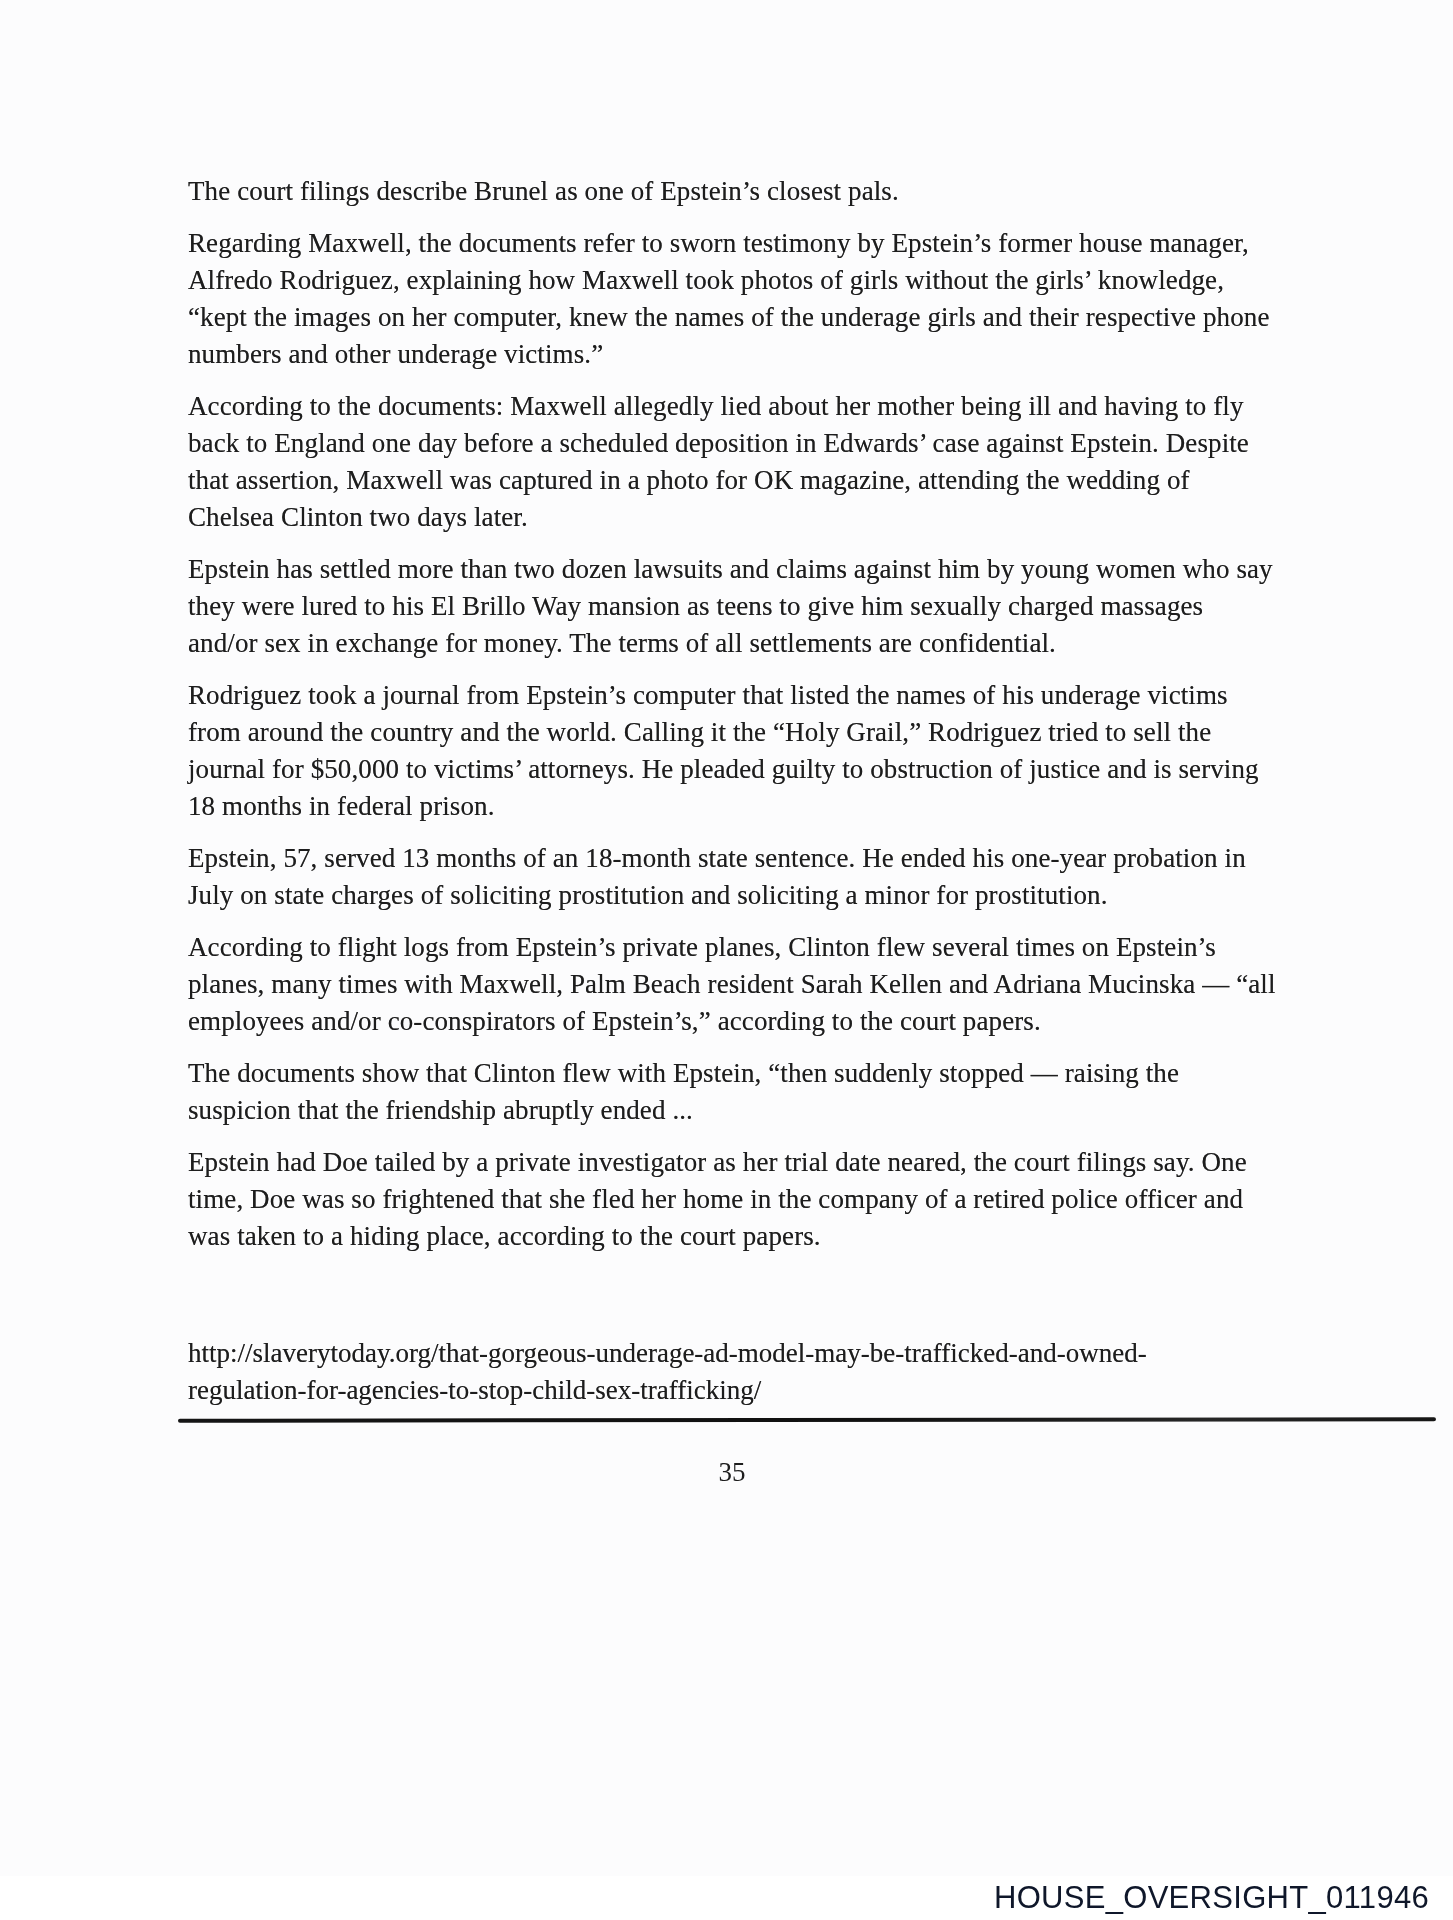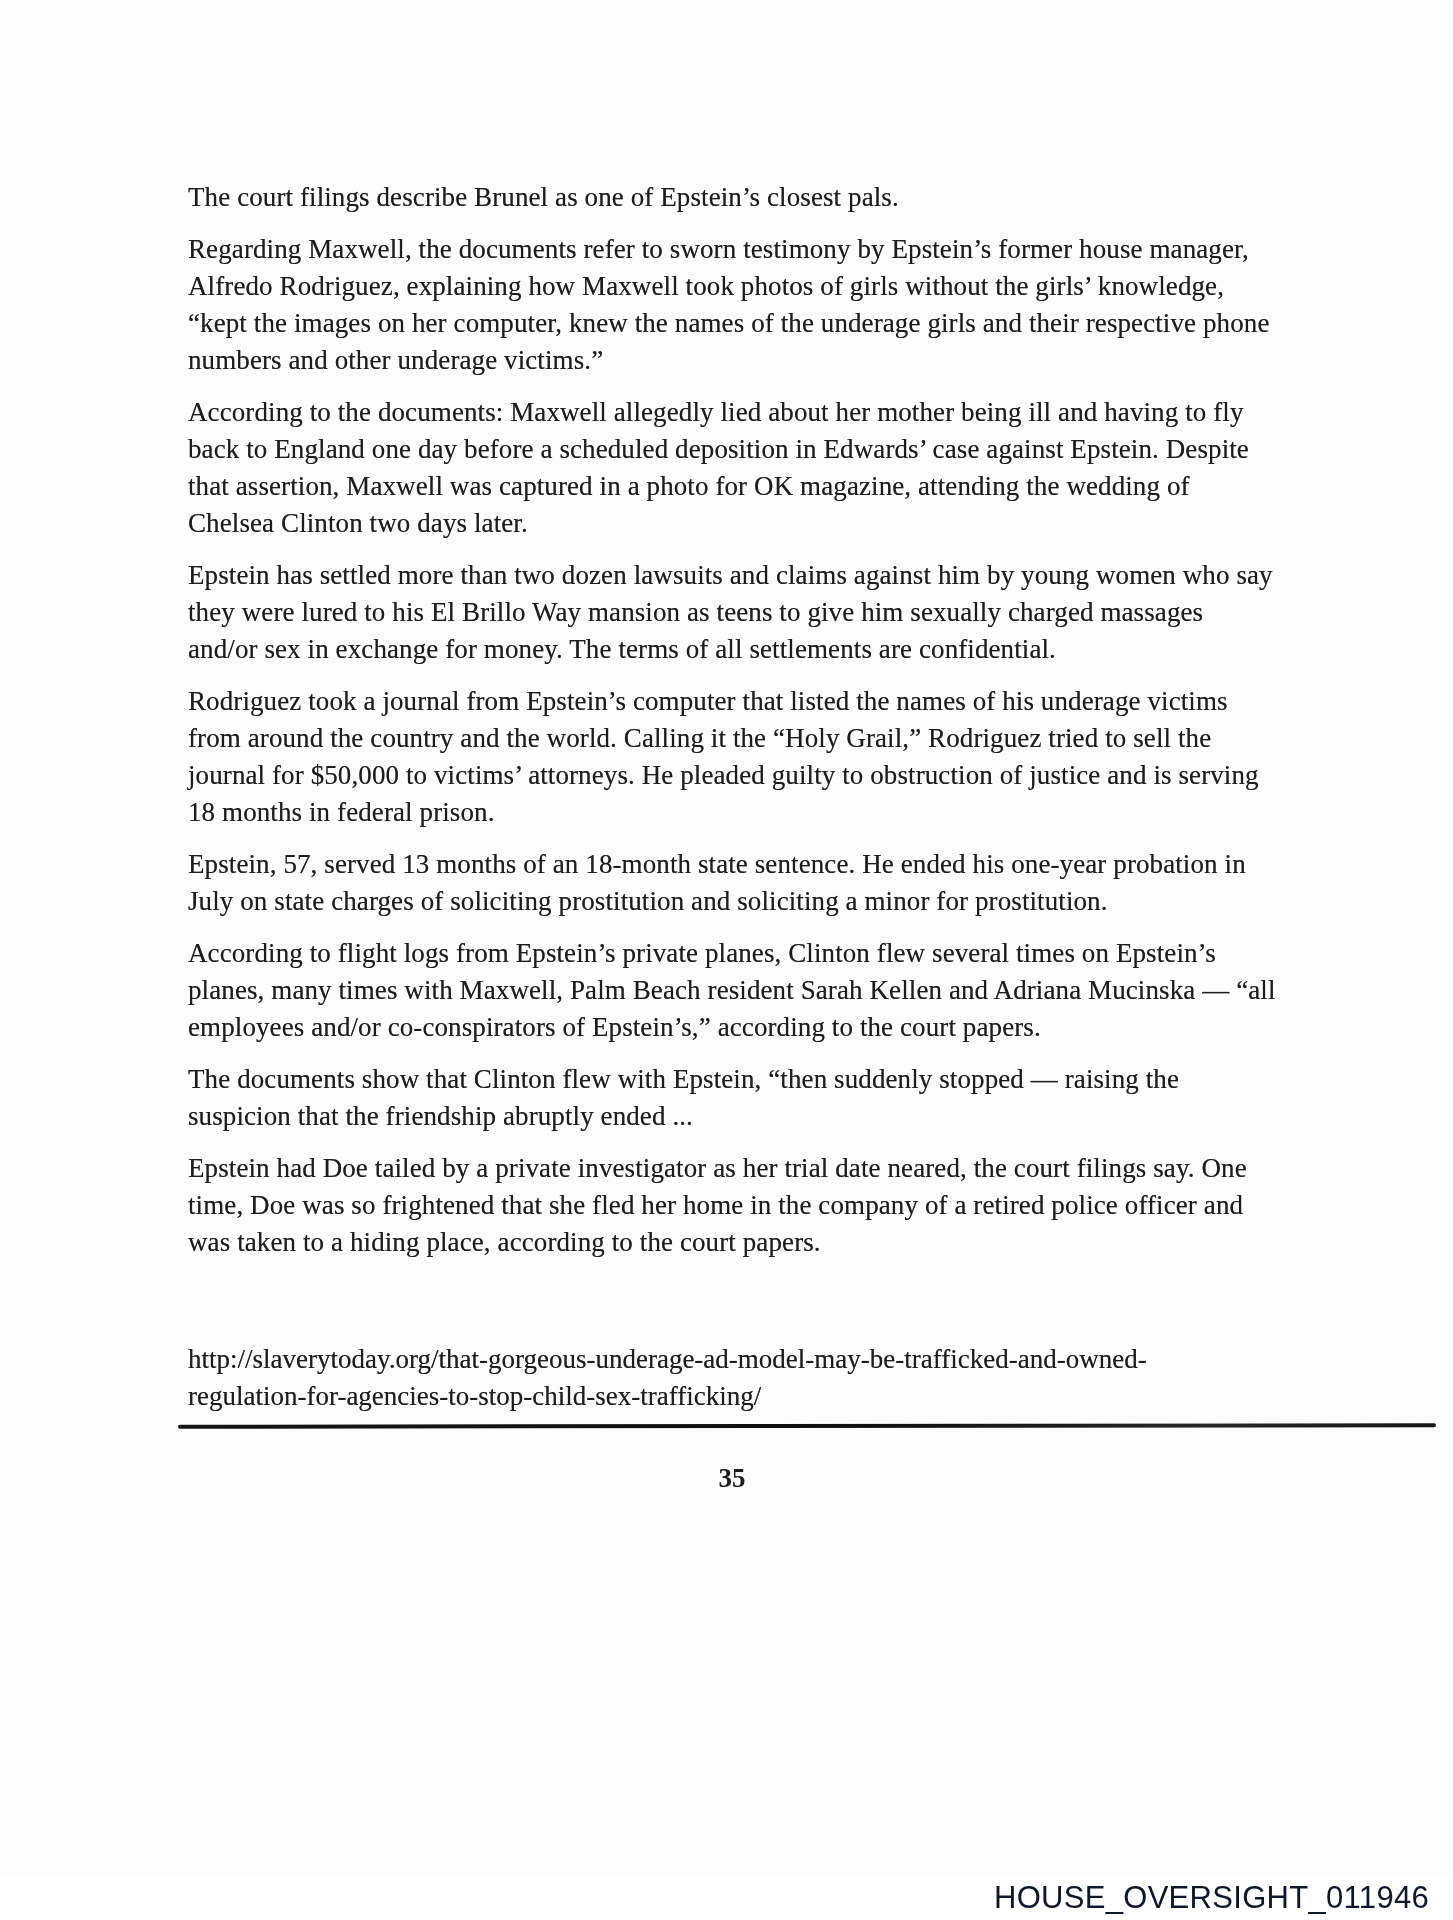"The court filings describe Brunel" .content { top: 179px -> 173px }
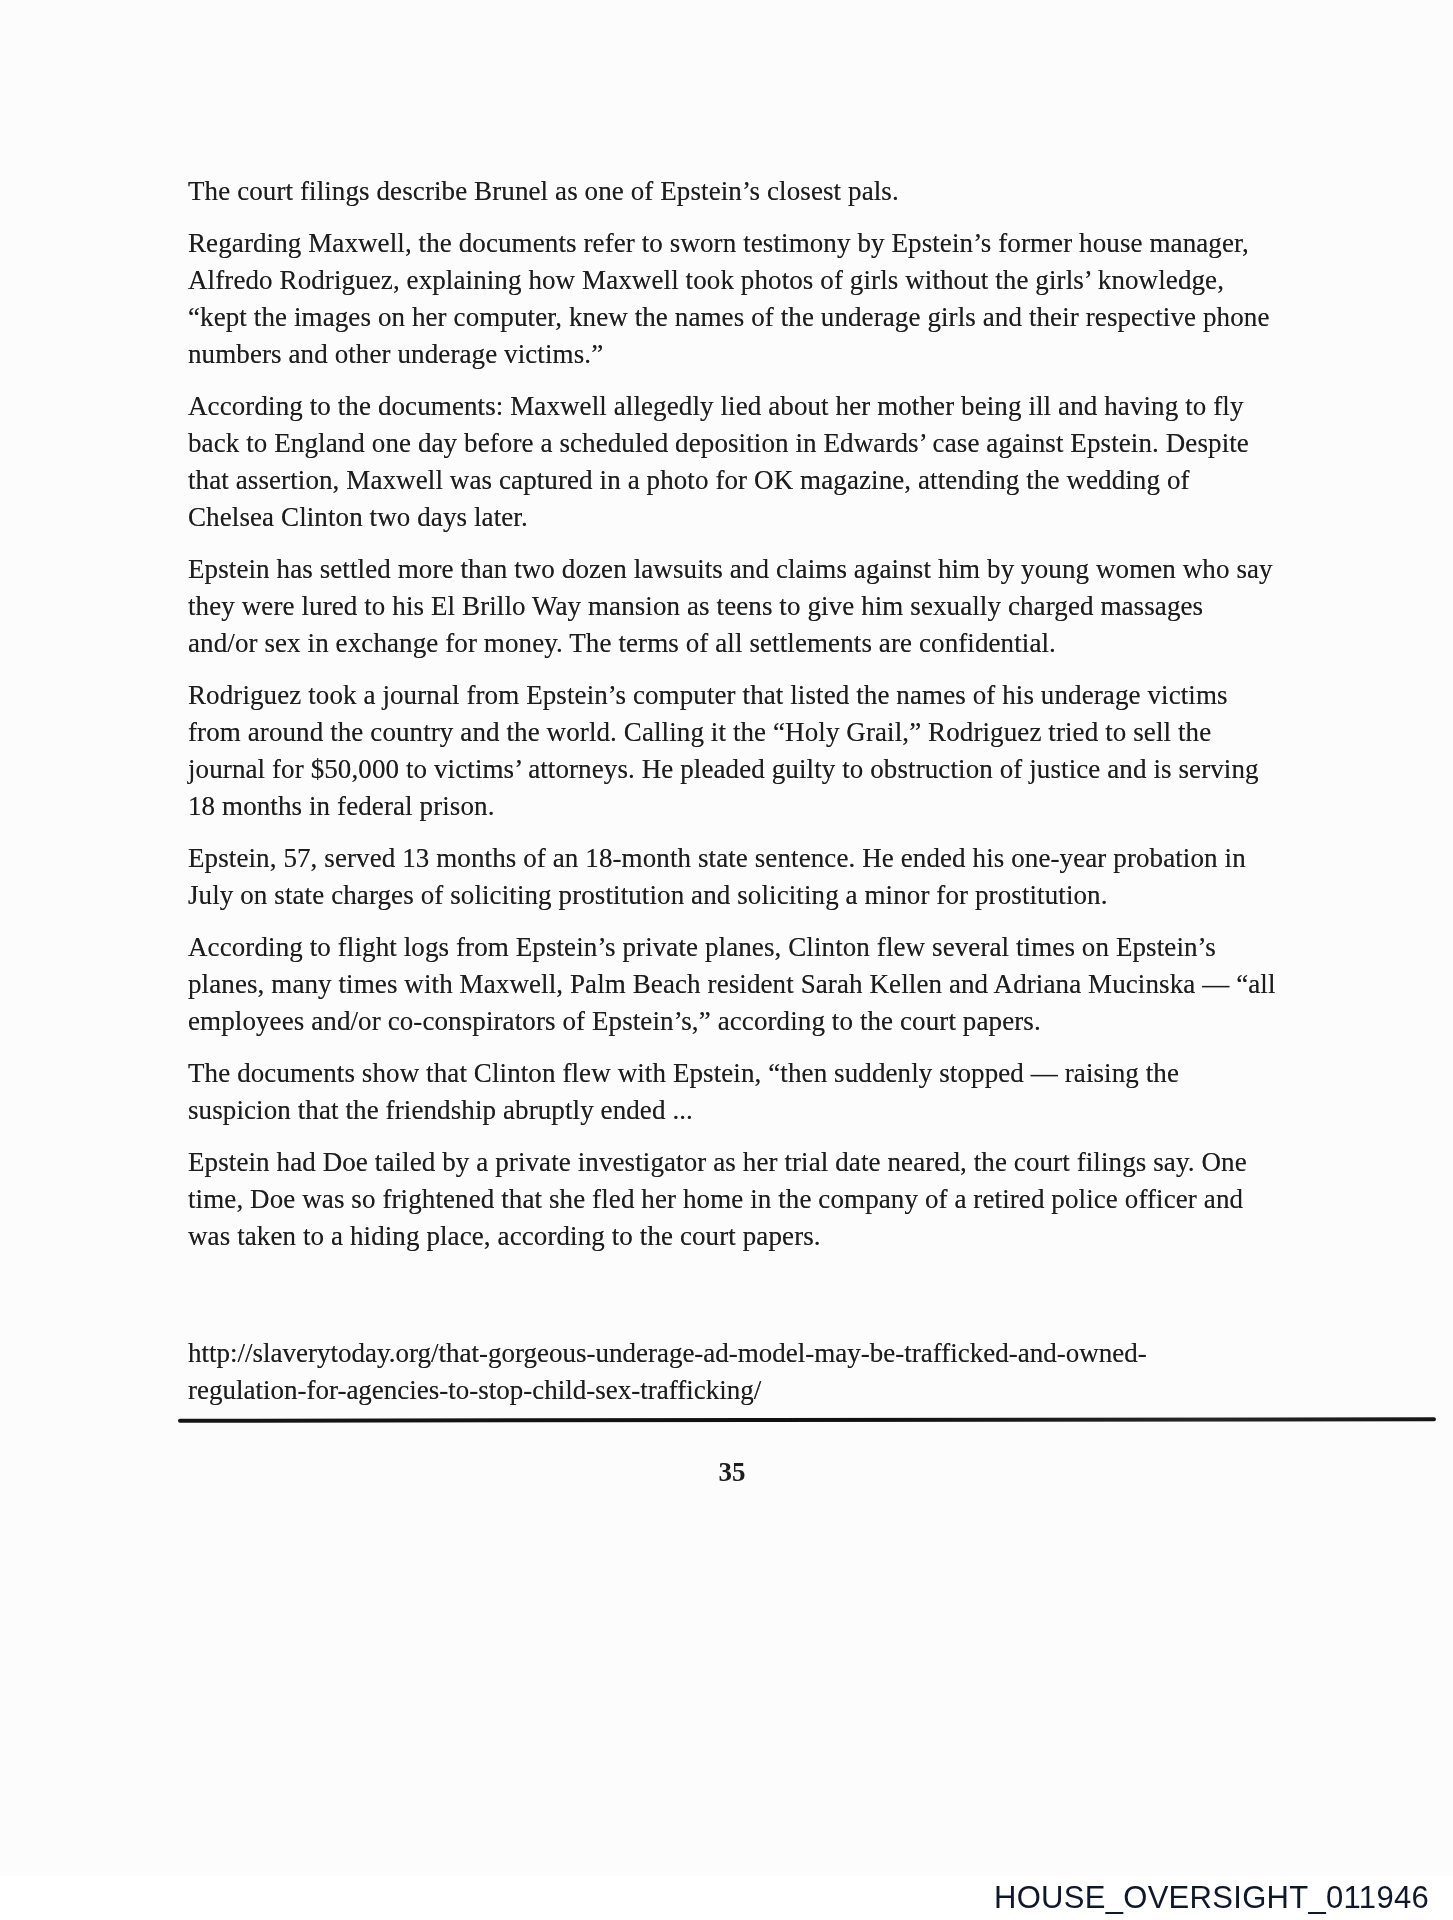"35" .page-number { font-weight: bold -> none }
